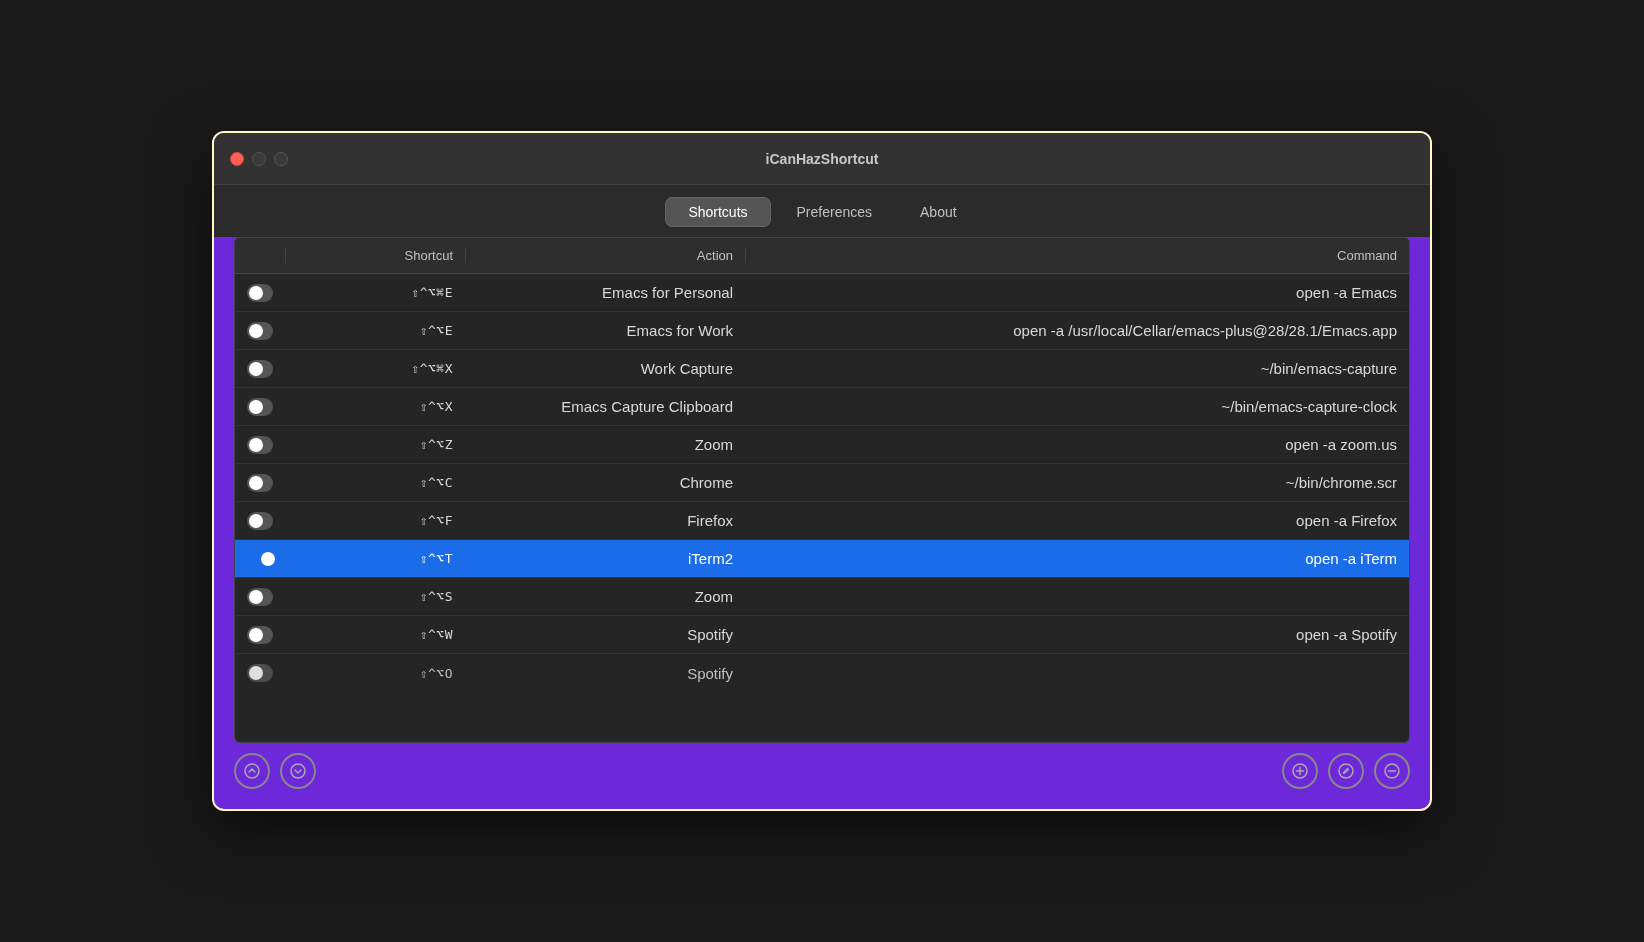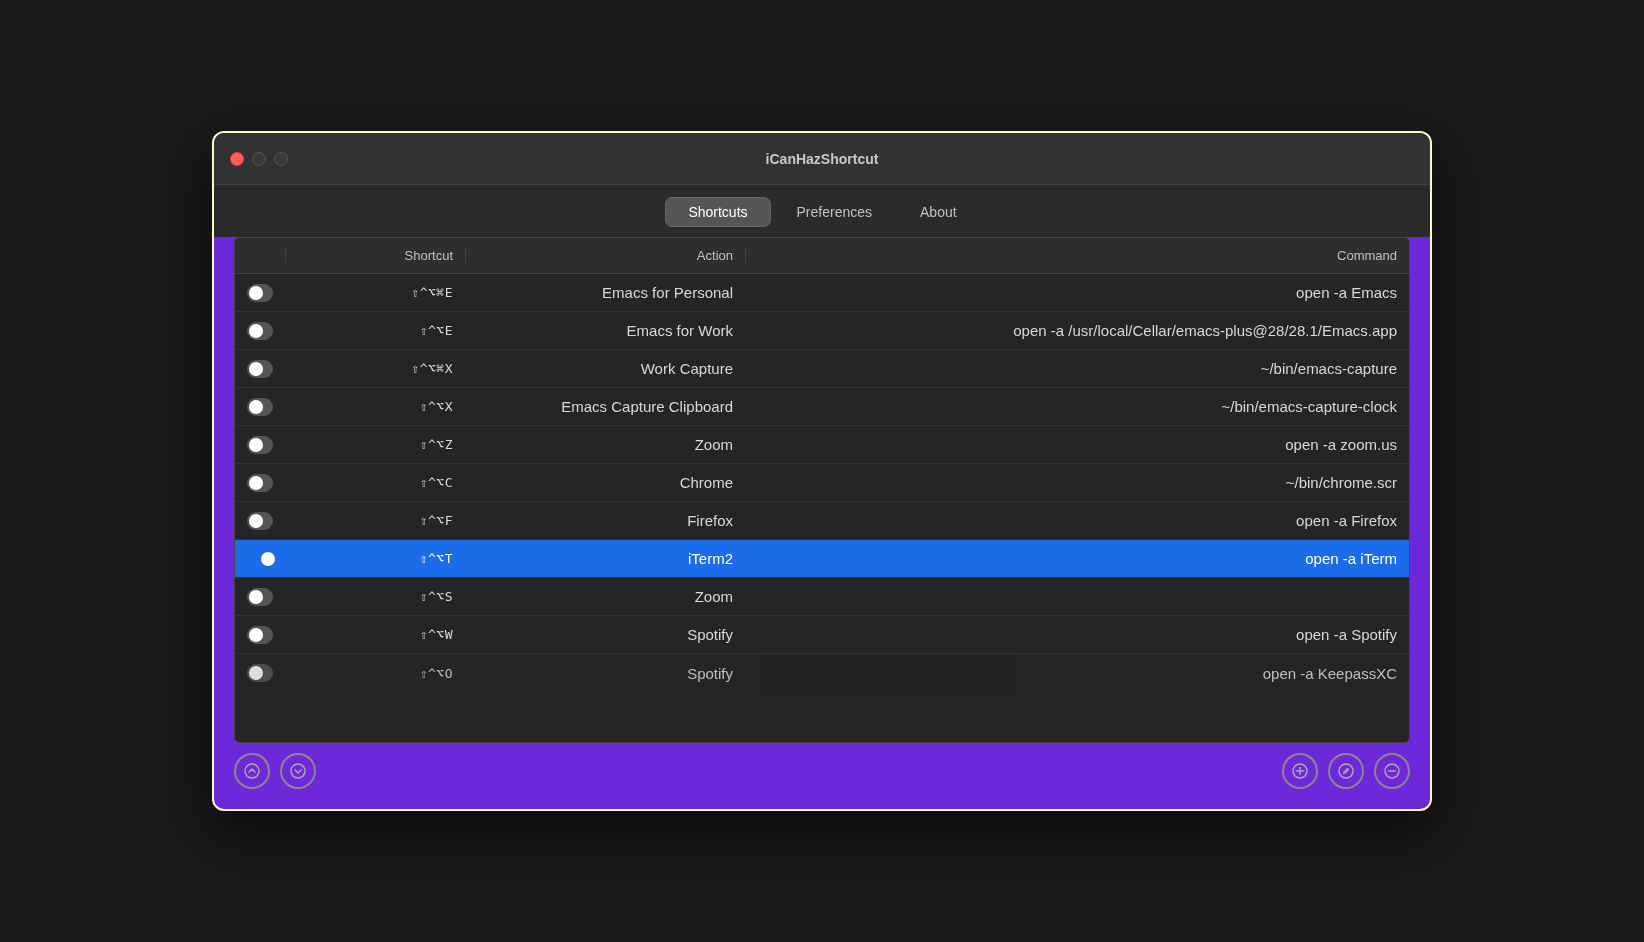"open -a KeepassXC" div.td { html: <div>open -a KeepassXC</div> -> none }
